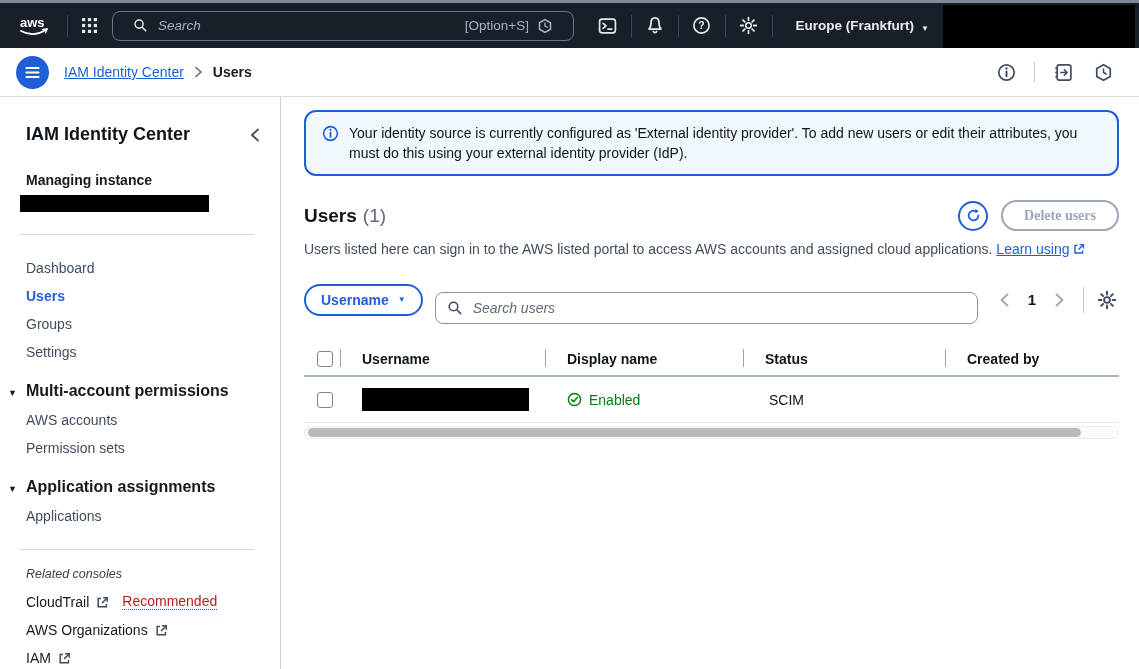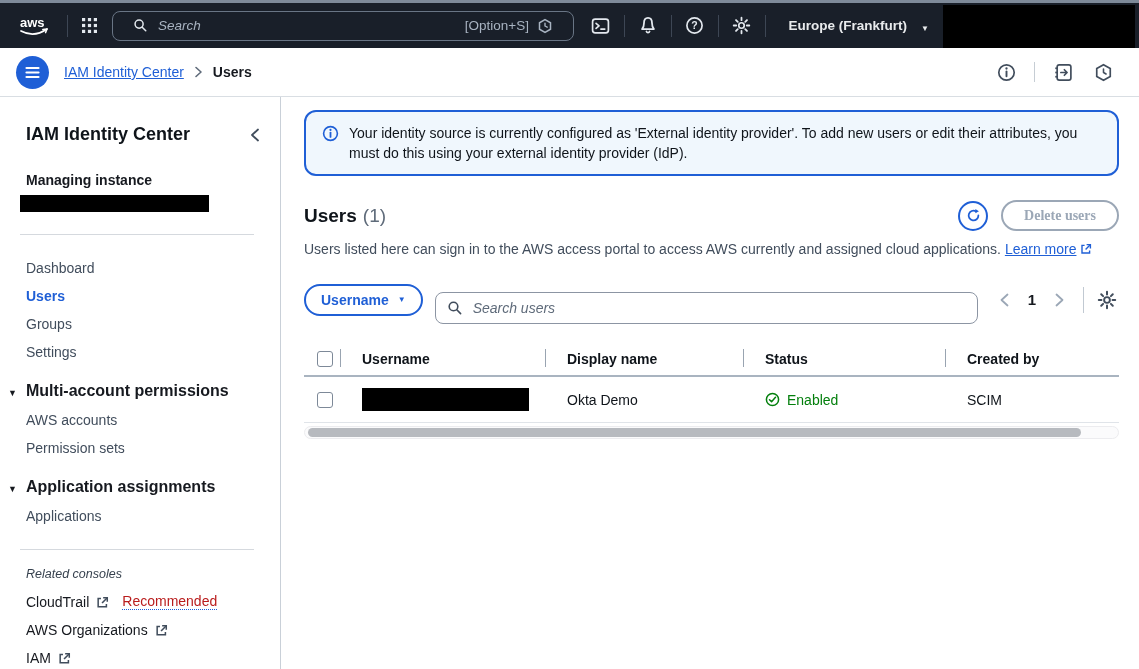"Europe (Frankfurt)" .tb-region { gap: 14px -> 7px }
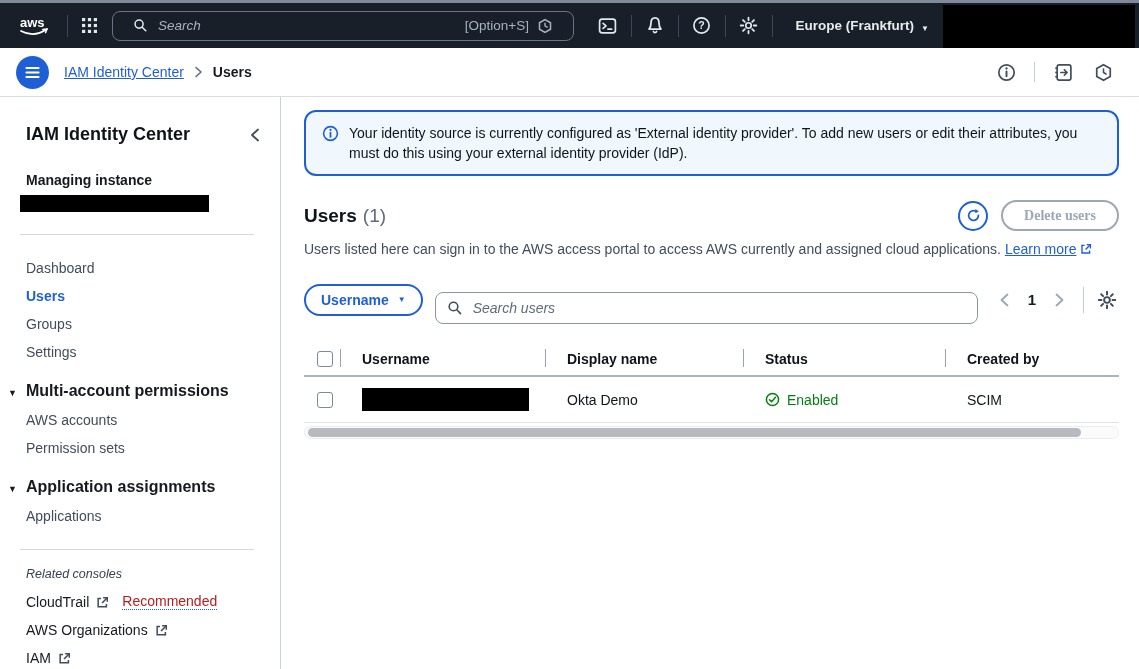"Users listed here can sign" span { text: access portal to access AWS currently -> listed portal to access AWS accounts }
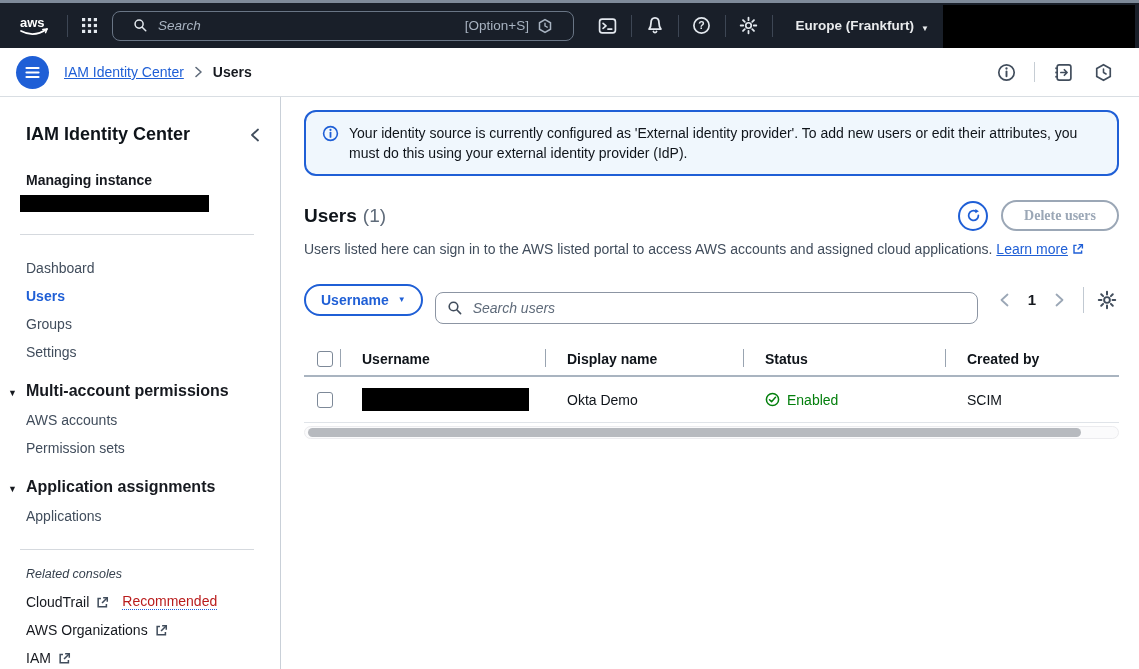"Learn more" span.learn-more { text: more -> using }
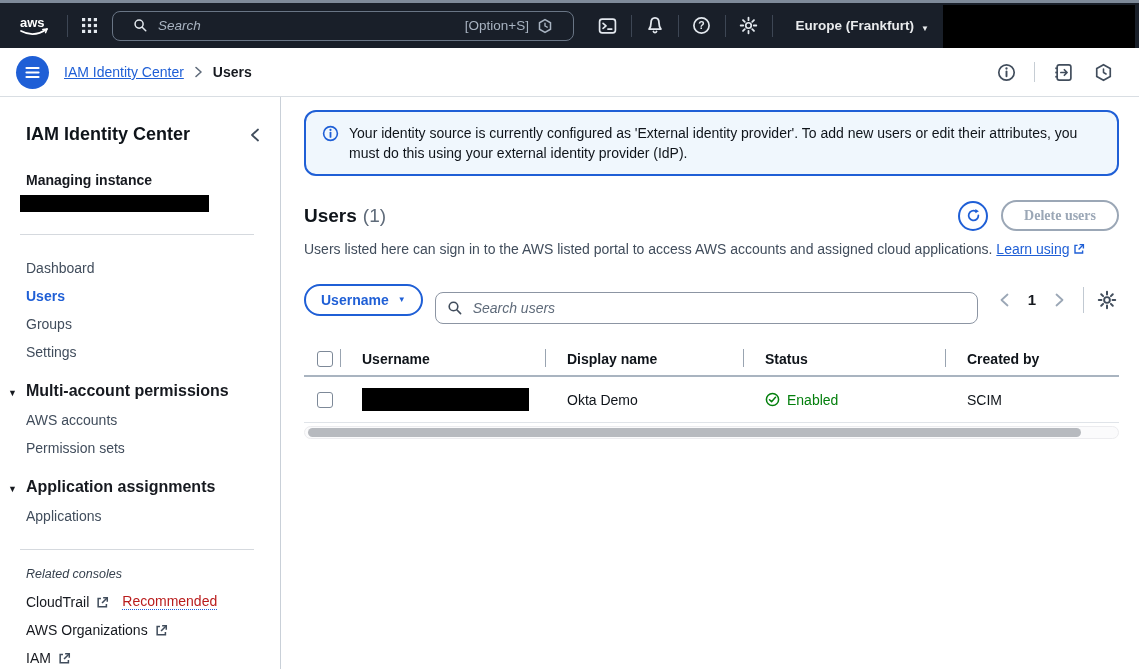"Okta Demo" div.td { html: <div>Okta Demo</div> -> none }
